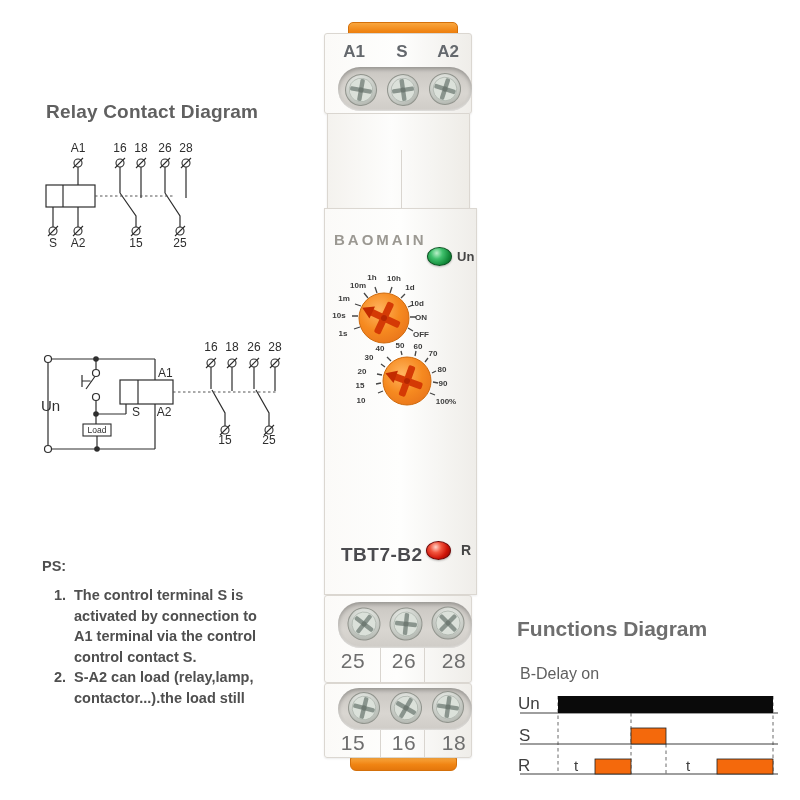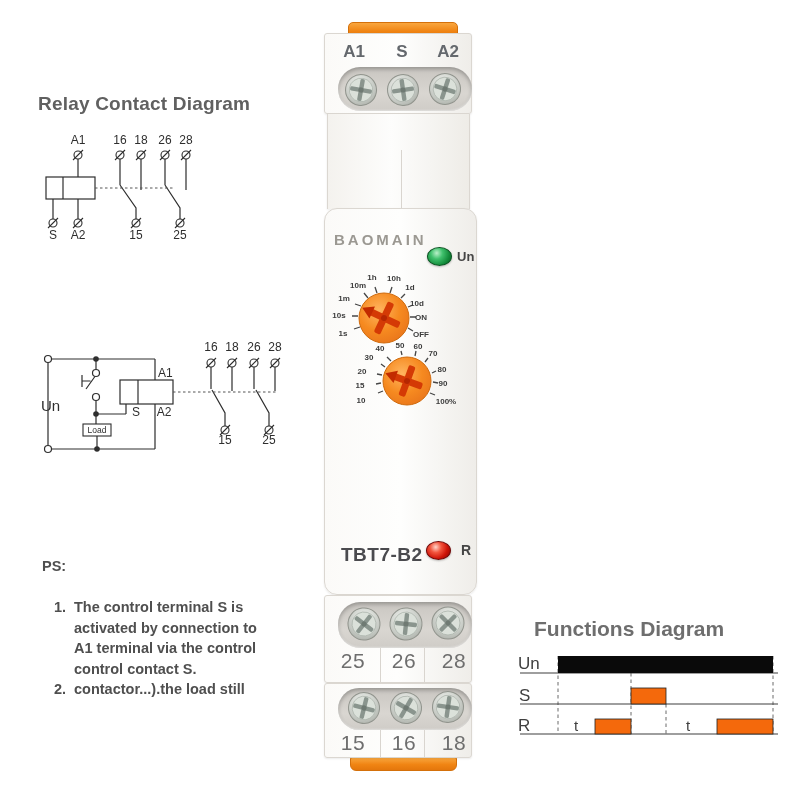"Relay Contact Diagram" h2.diag-title { margin: 0 -> 8px }
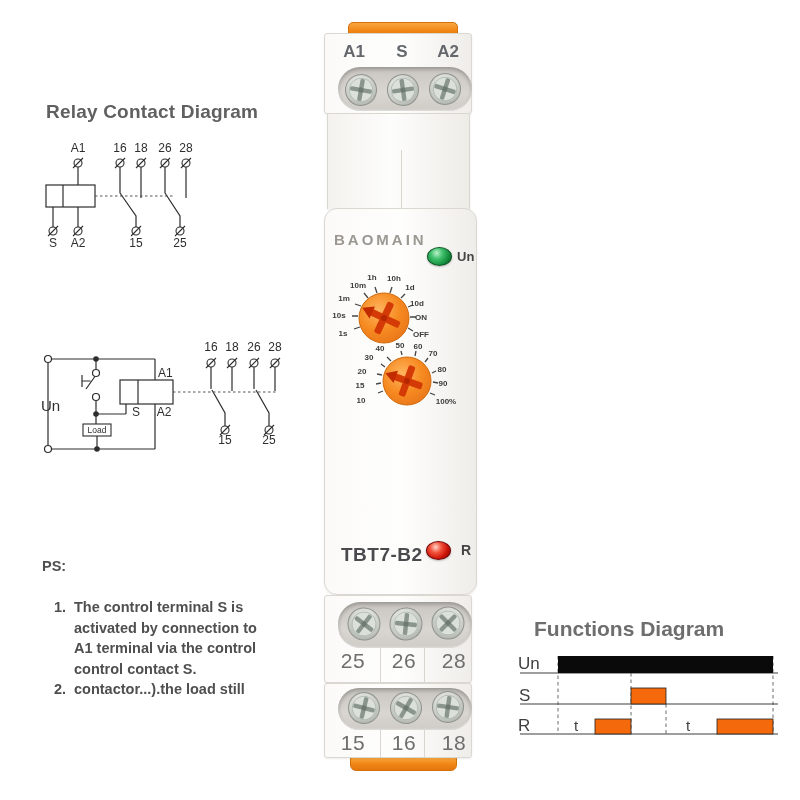"BAOMAIN" .blk-panel { border-radius: 13px -> 0 }
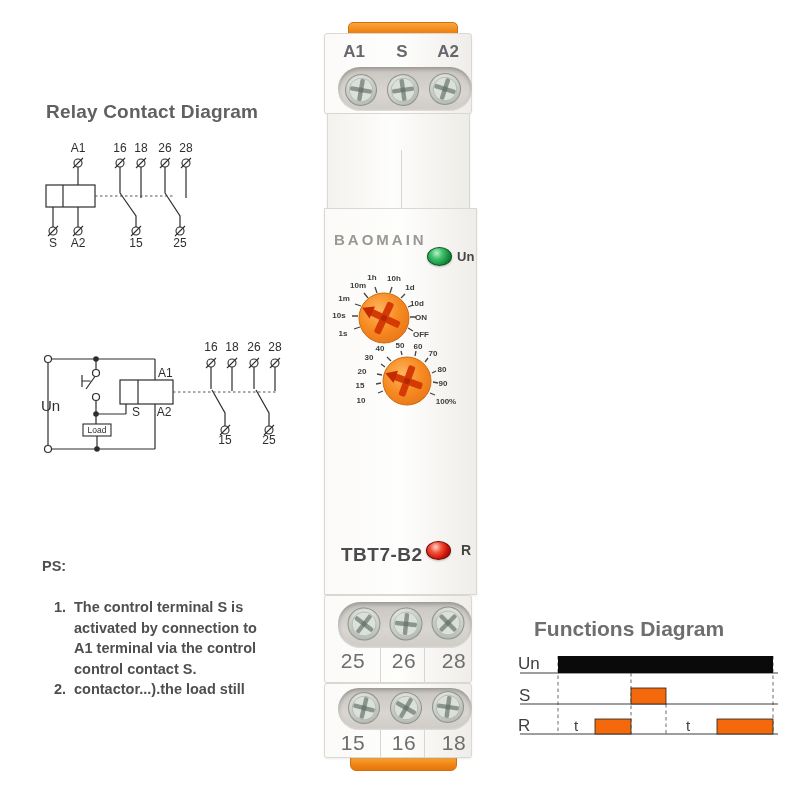"PS:" .ps-heading { margin-bottom: 21px -> 9px }
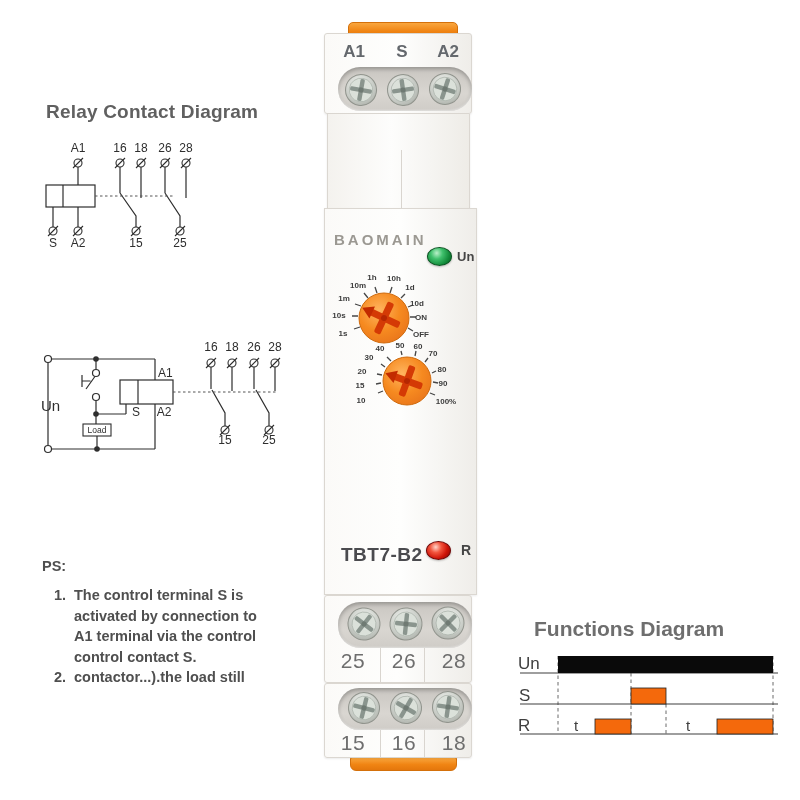"Functions Diagram" .func-title { margin: 4px 0 0 19px -> 4px 0 0 2px }
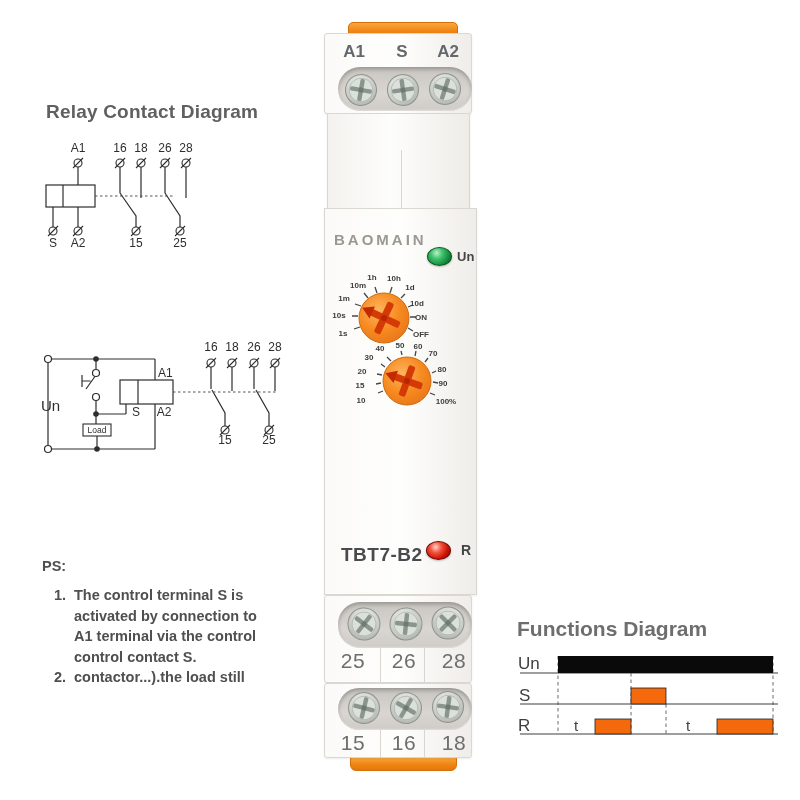"S-A2 can load (relay,lamp," div { html: none -> <div>S-A2 can load (relay,lamp,</div> }
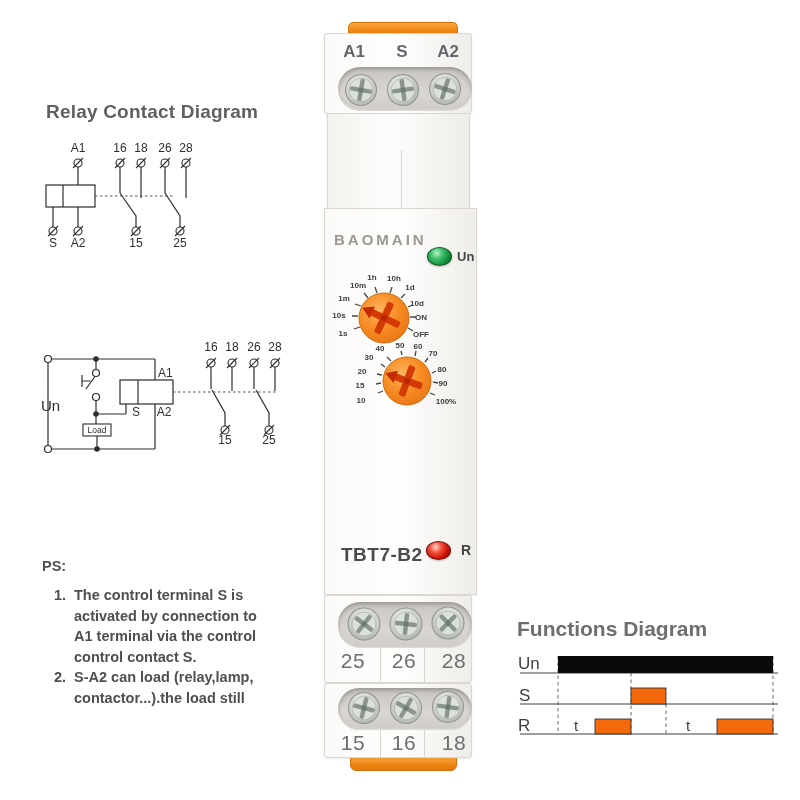"B-Delay on" div.func-mode { html: none -> <div>B-Delay on</div> }
